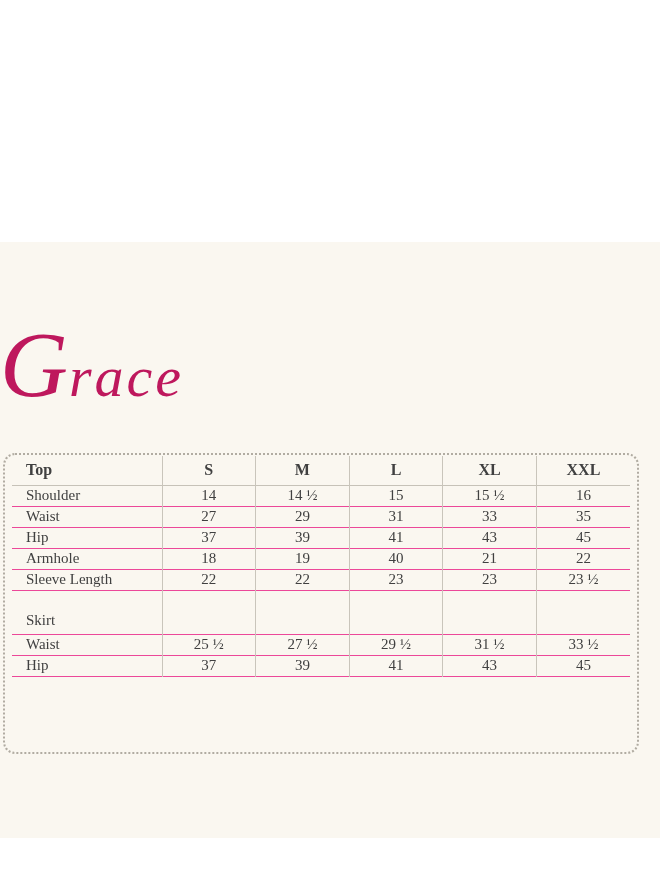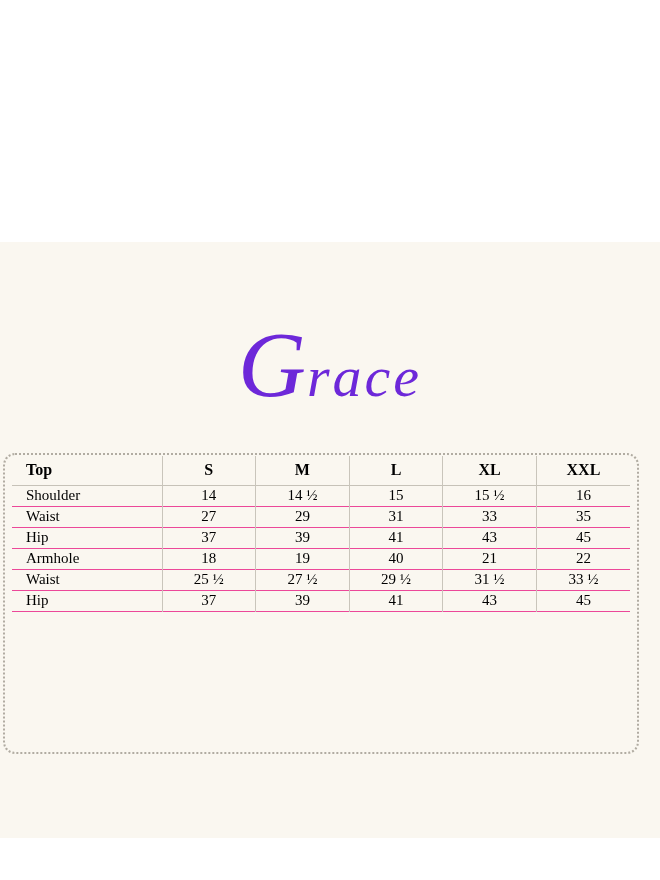"Grace" .logo { color: #6d28d9 -> #be185d; text-align: center -> none }
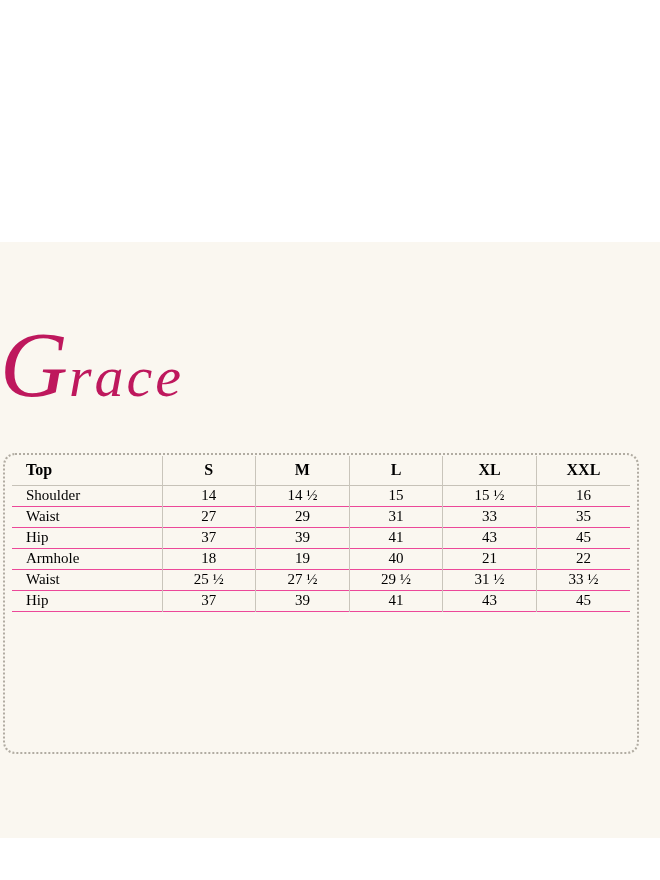"Top" table.size-chart { color: #000000 -> #404040 }
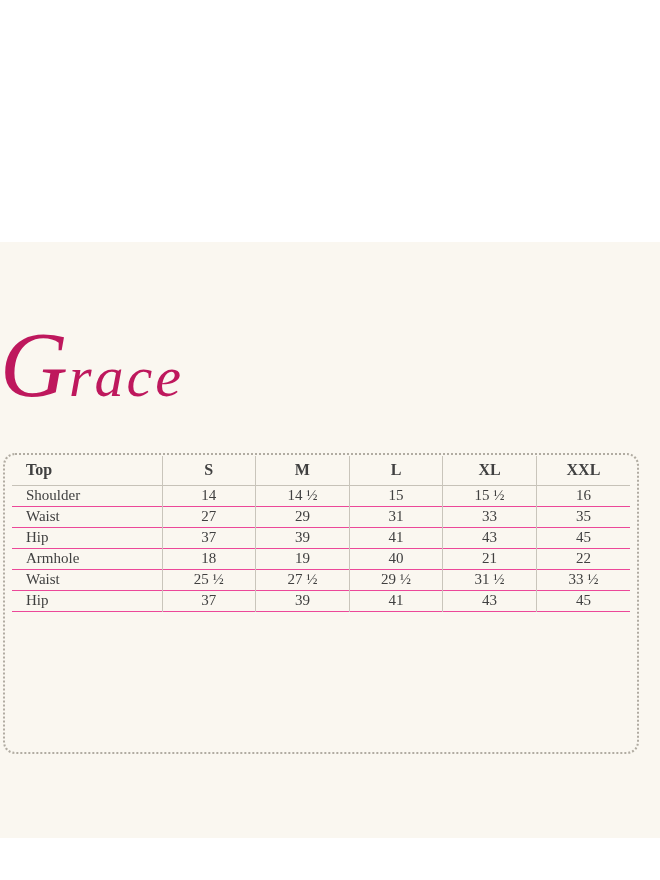"Sleeve Length" tr { html: none -> <tr> <td>Sleeve Length</td> <td>22</td> <td>22</td> <td>23</td> <td>23</td> <td>23 ½</td> </tr> }
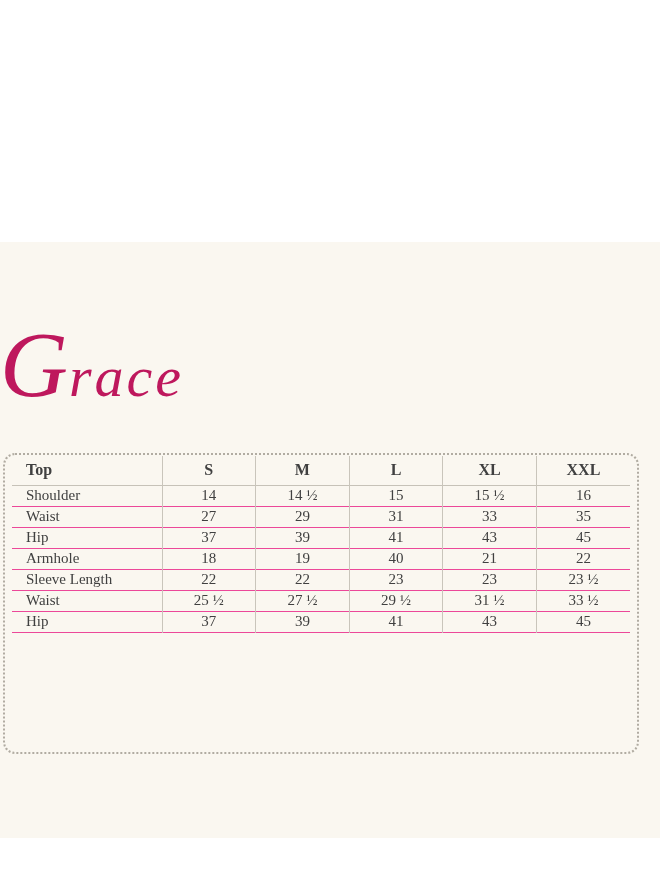"Skirt" tr.skirt-head-row { html: none -> <tr> <td>Skirt</td> <td></td> <td></td> <td></td> <td></td> <td></td> </tr> }
